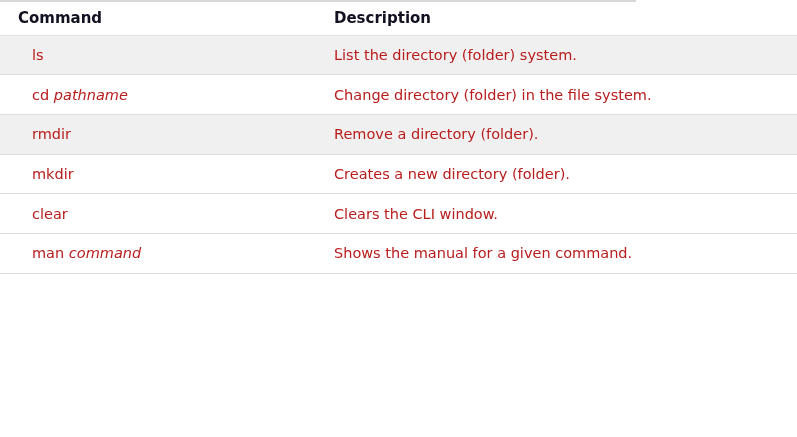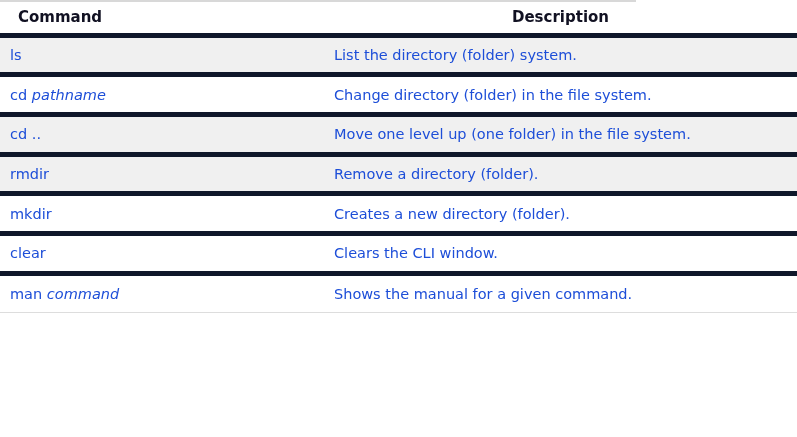"Description" thead th.th-description { text-align: center -> none }
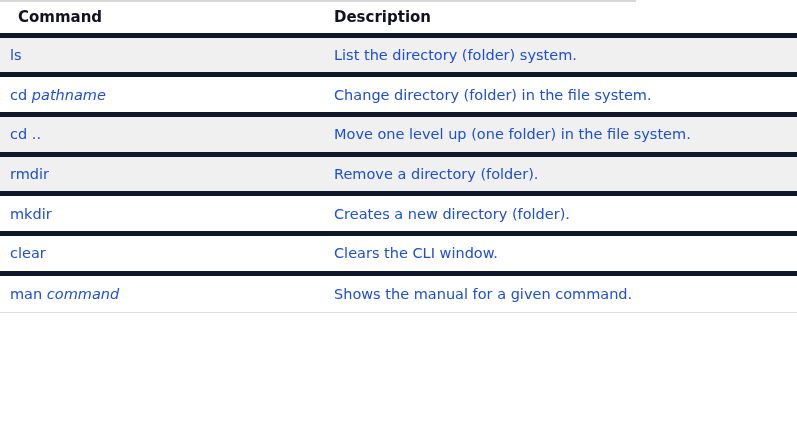"ls" tbody td { border-top: 5px solid #0f172a -> 1px solid #0f172a; color: #1d4ed8 -> #b91c1c; padding: 0 10px 0 10px -> 0 10px 0 32px }
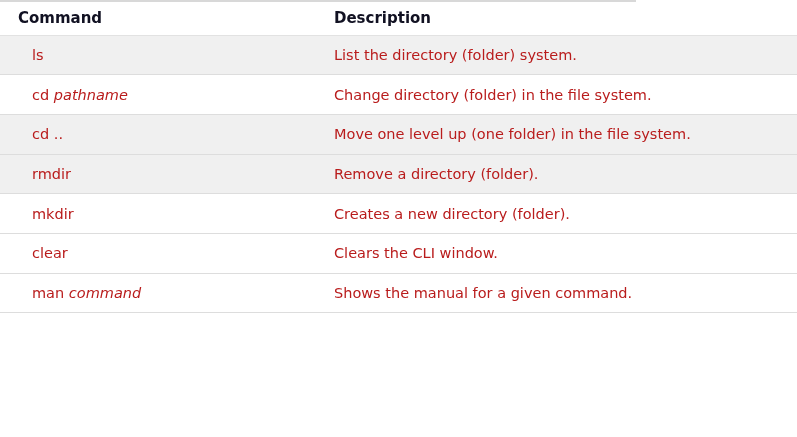"cd .." tr.data-row { html: <tr> <td><span>cd ..</span></td> <td>Move one level up (one folder) in the file system.</td> </tr> -> none }
